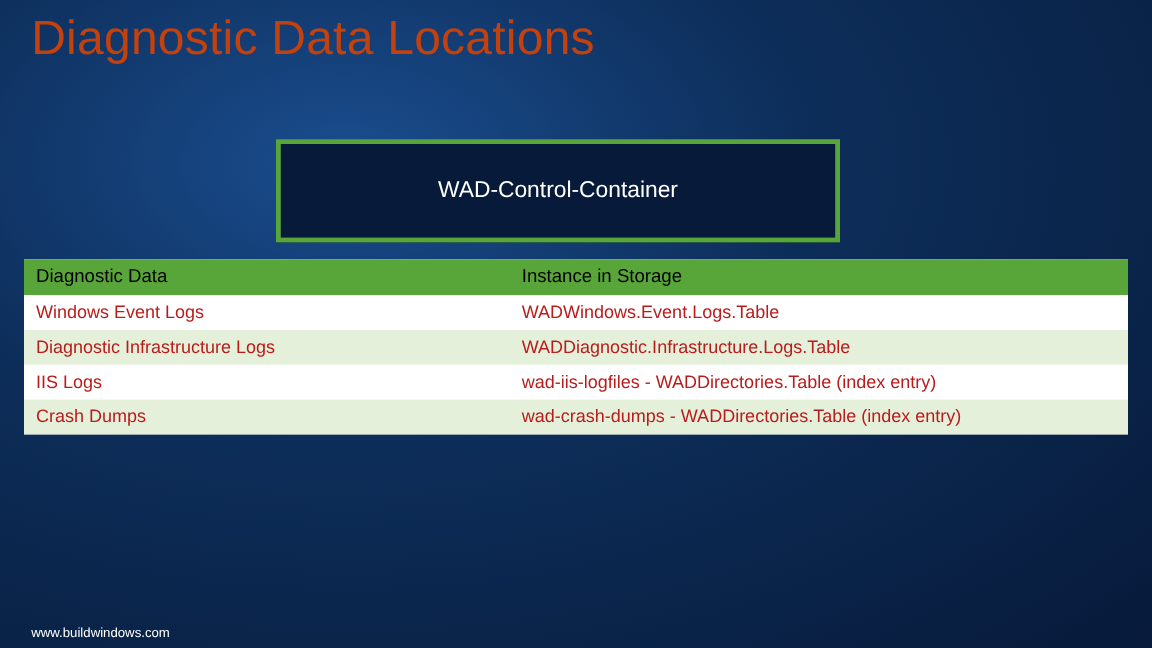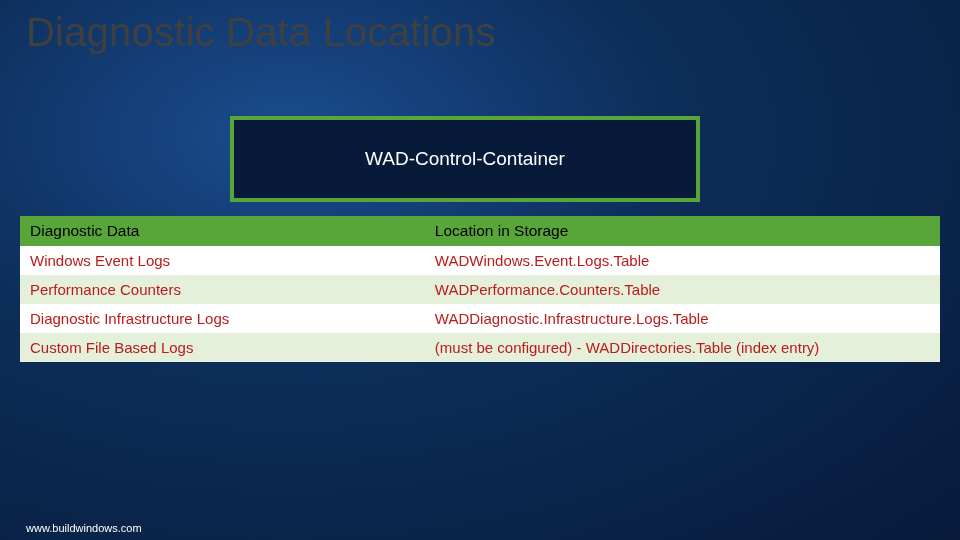"Diagnostic Data Locations" .title { color: #404040 -> #c2410c }
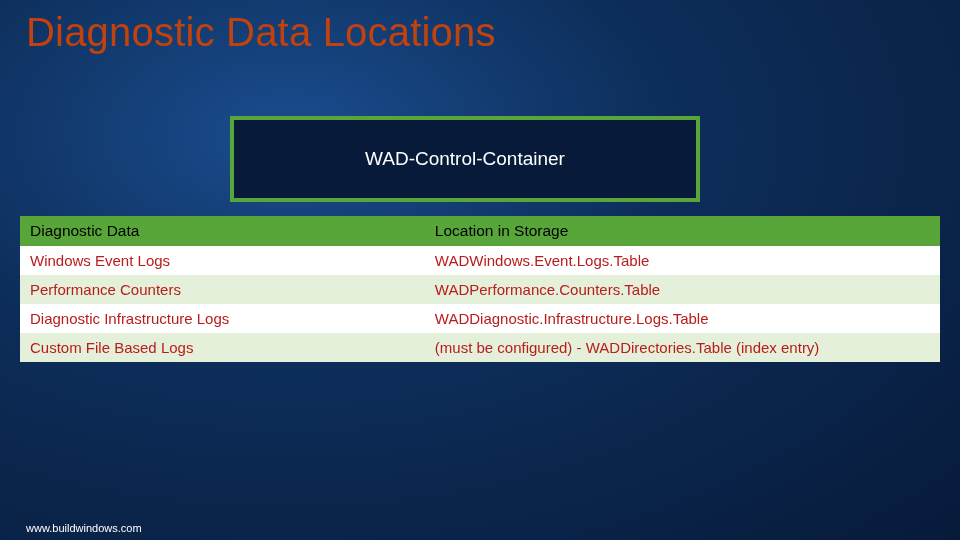"Location in Storage" th { text: Location -> Instance }
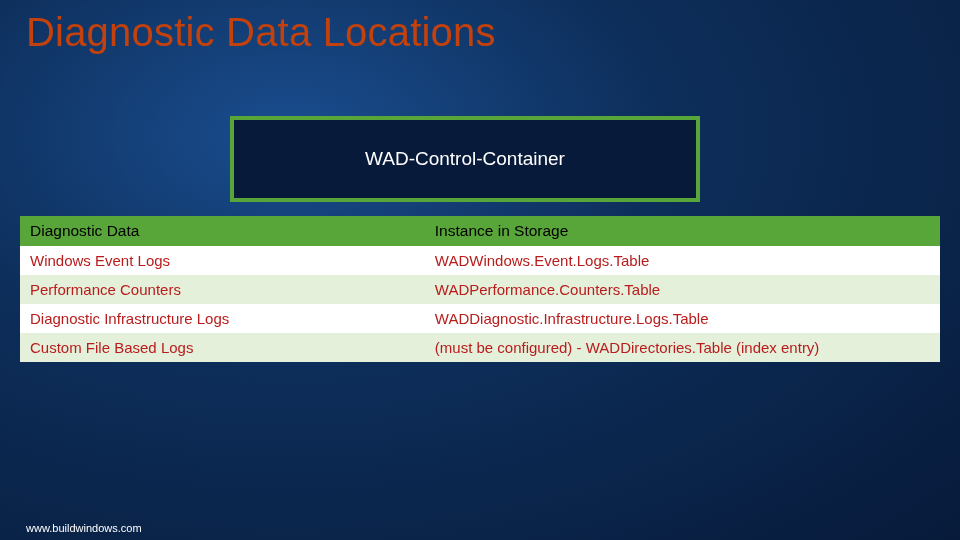"Performance Counters" tr { html: <tr> <td>Performance Counters</td> <td>WADPerformance.Counters.Table</td> </tr> -> none }
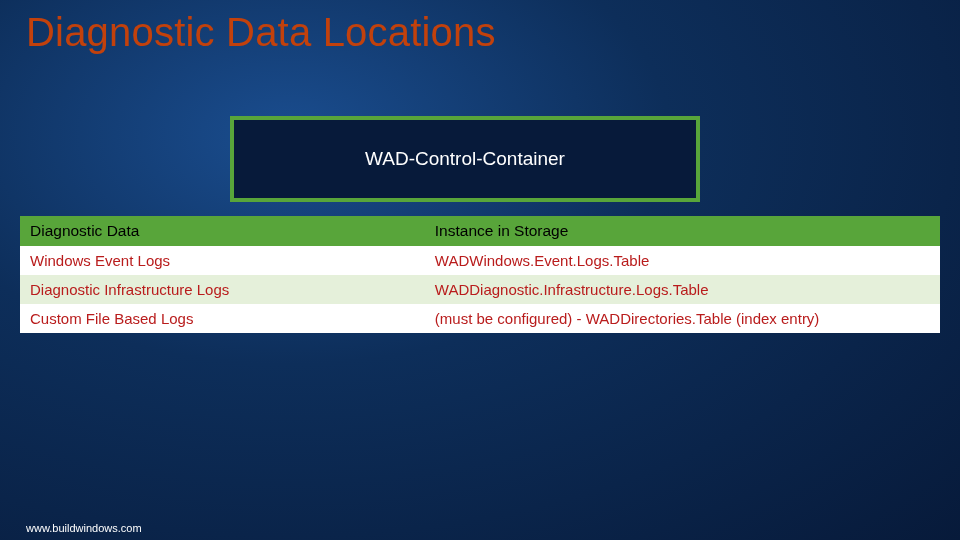"IIS Logs" tr { html: none -> <tr> <td>IIS Logs</td> <td>wad-iis-logfiles - WADDirectories.Table (index entry)</td> </tr> }
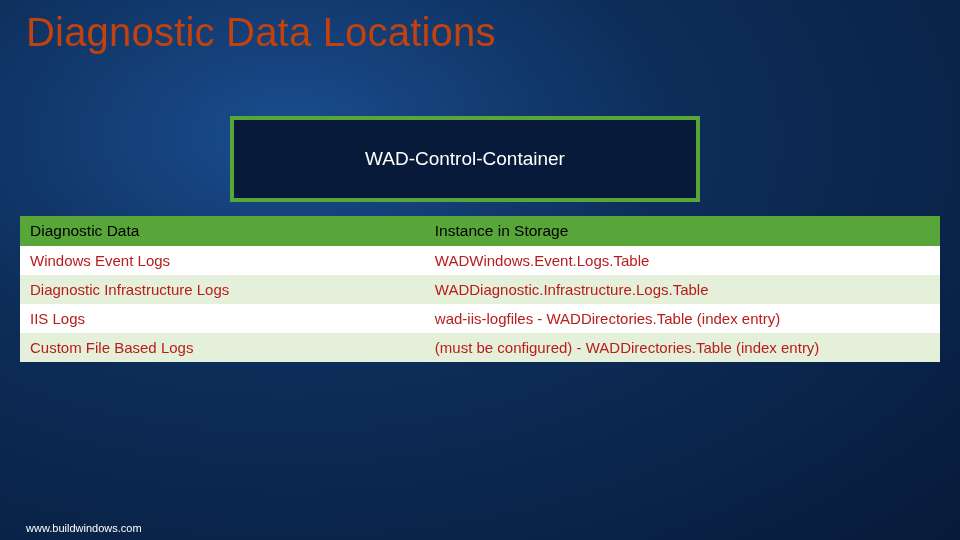"Crash Dumps" tr { html: none -> <tr> <td>Crash Dumps</td> <td>wad-crash-dumps - WADDirectories.Table (index entry)</td> </tr> }
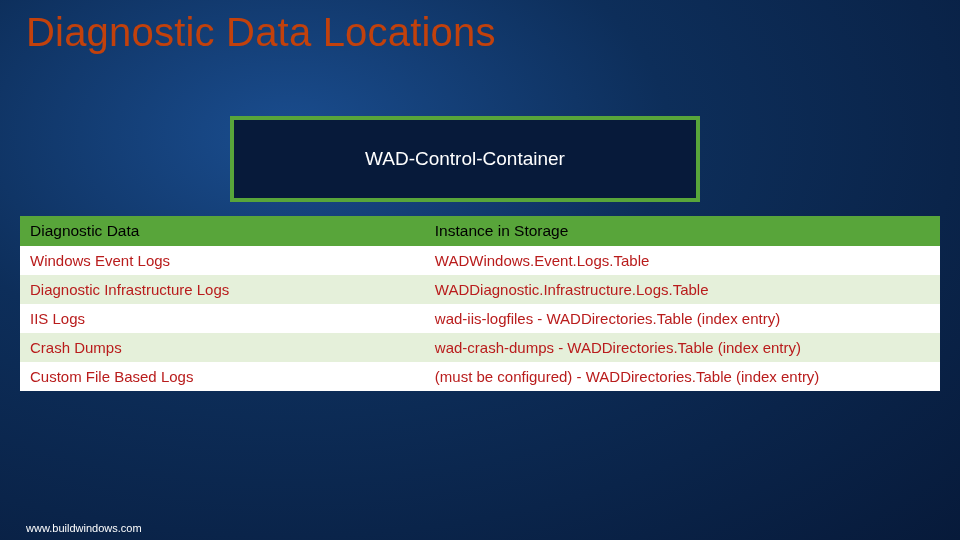"Custom File Based Logs" tr { html: <tr> <td>Custom File Based Logs</td> <td>(must be configured) - WADDirectories.Table (index entry)</td> </tr> -> none }
